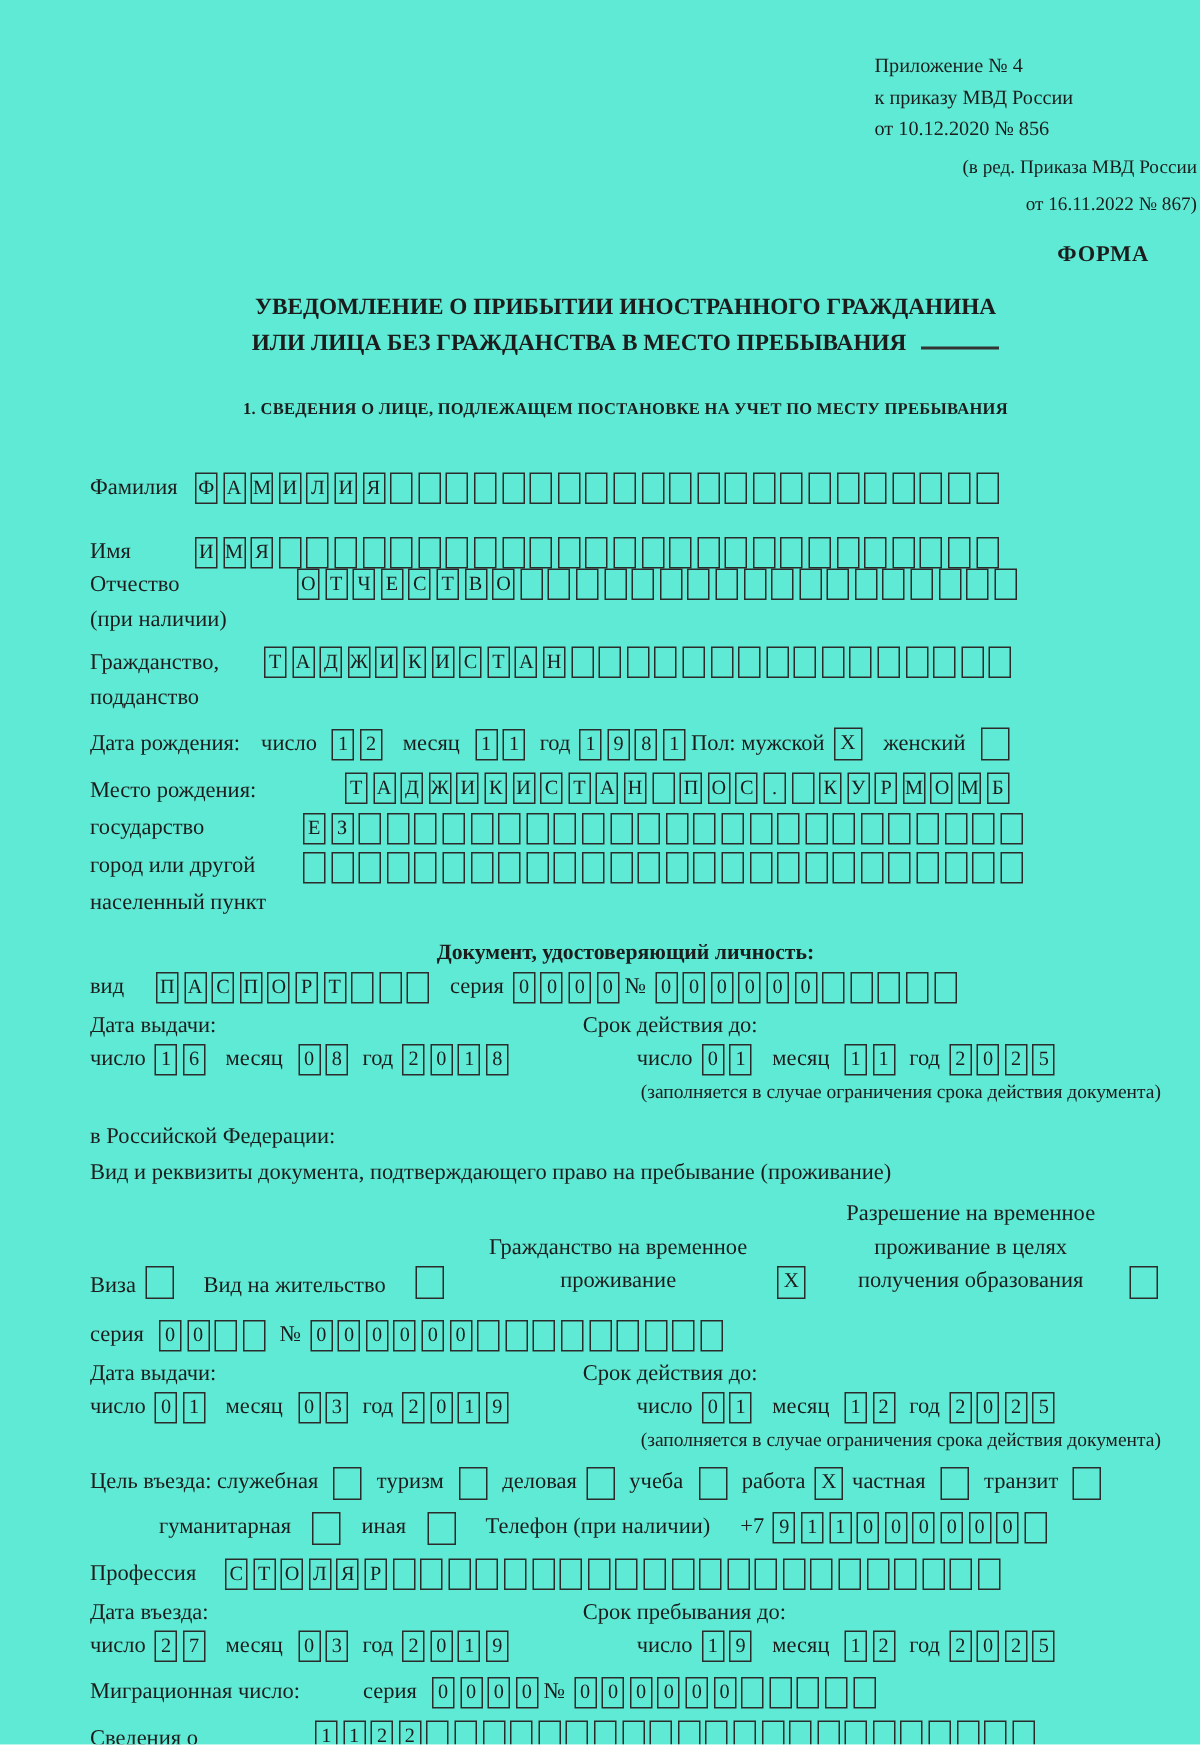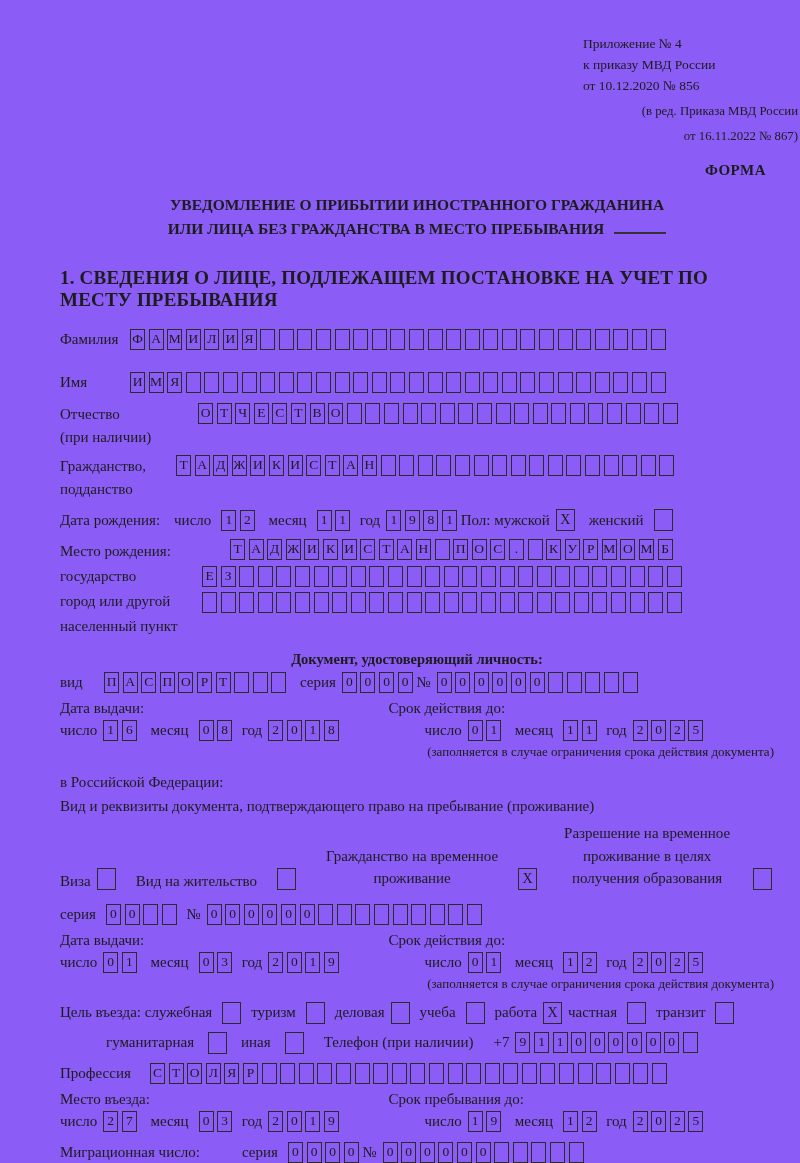"Приложение № 4" .page { background: #8b5cf6 -> #5eead4 }
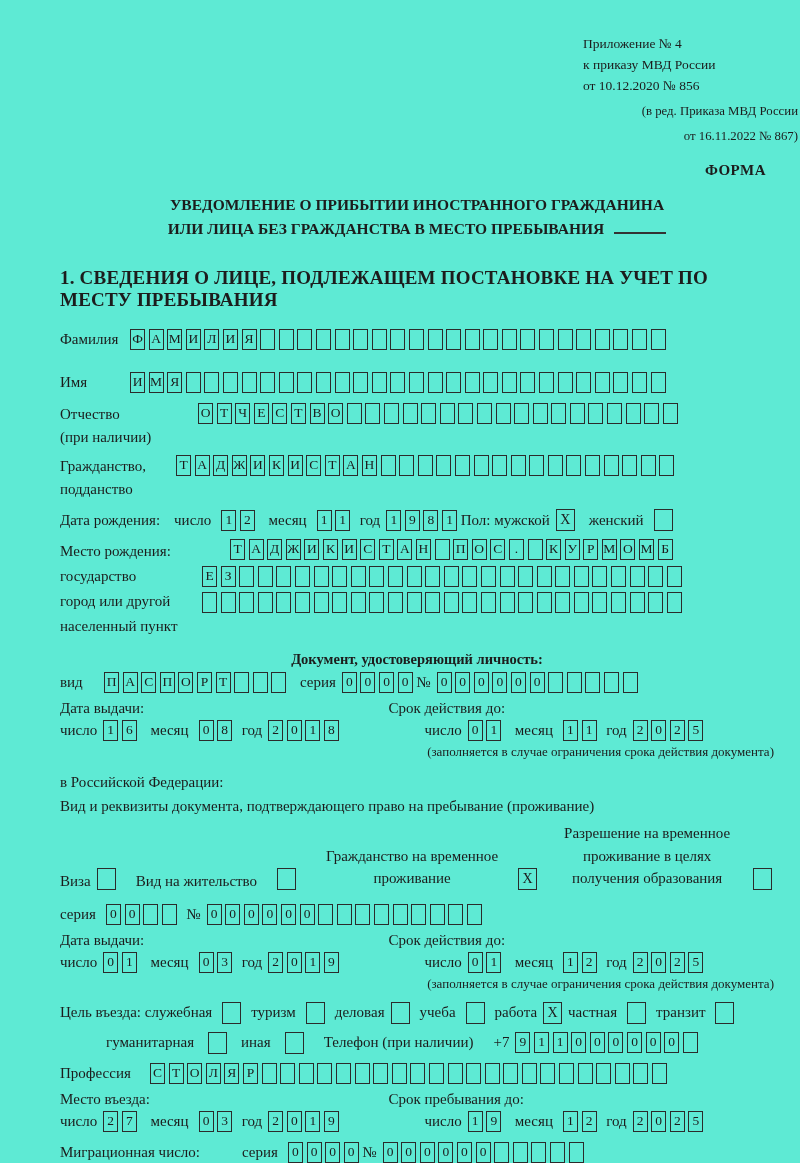"1. СВЕДЕНИЯ О ЛИЦЕ, ПОДЛЕЖАЩЕМ" .sect { font-size: 19px -> 11px; text-align: none -> center }
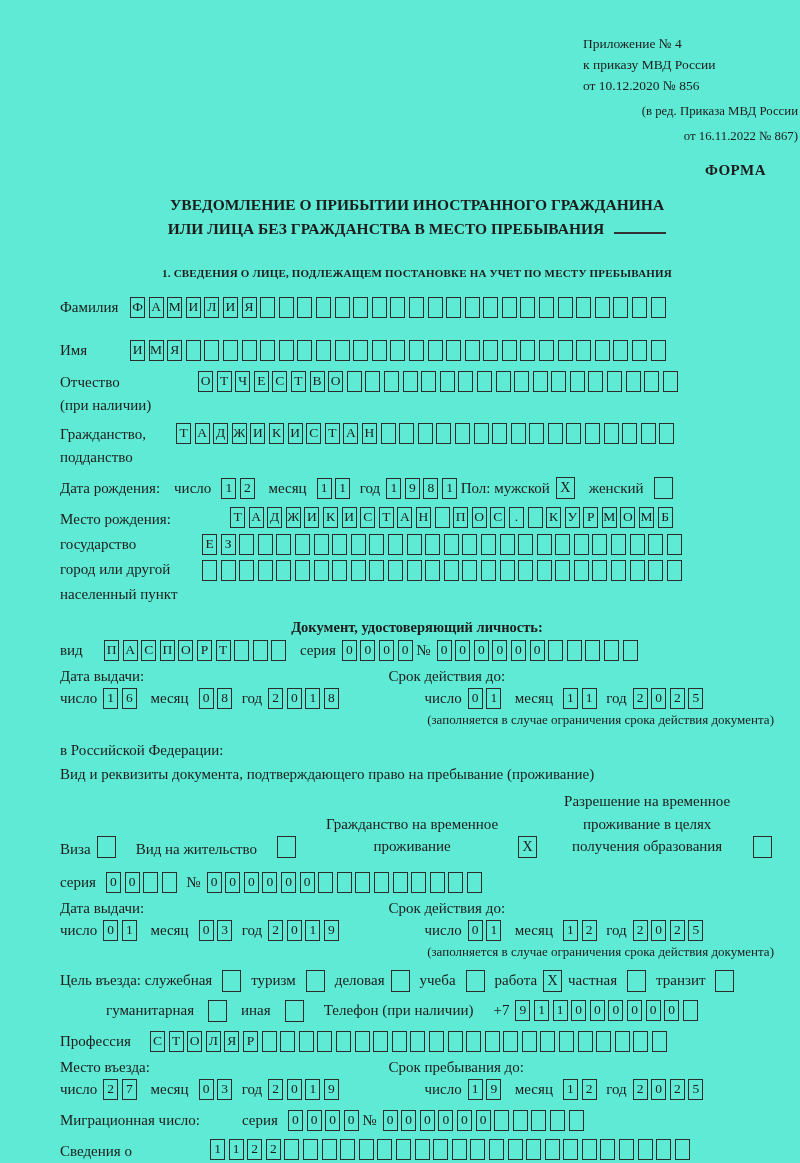"Фамилия" div.row { margin-top: 18px -> 36px }
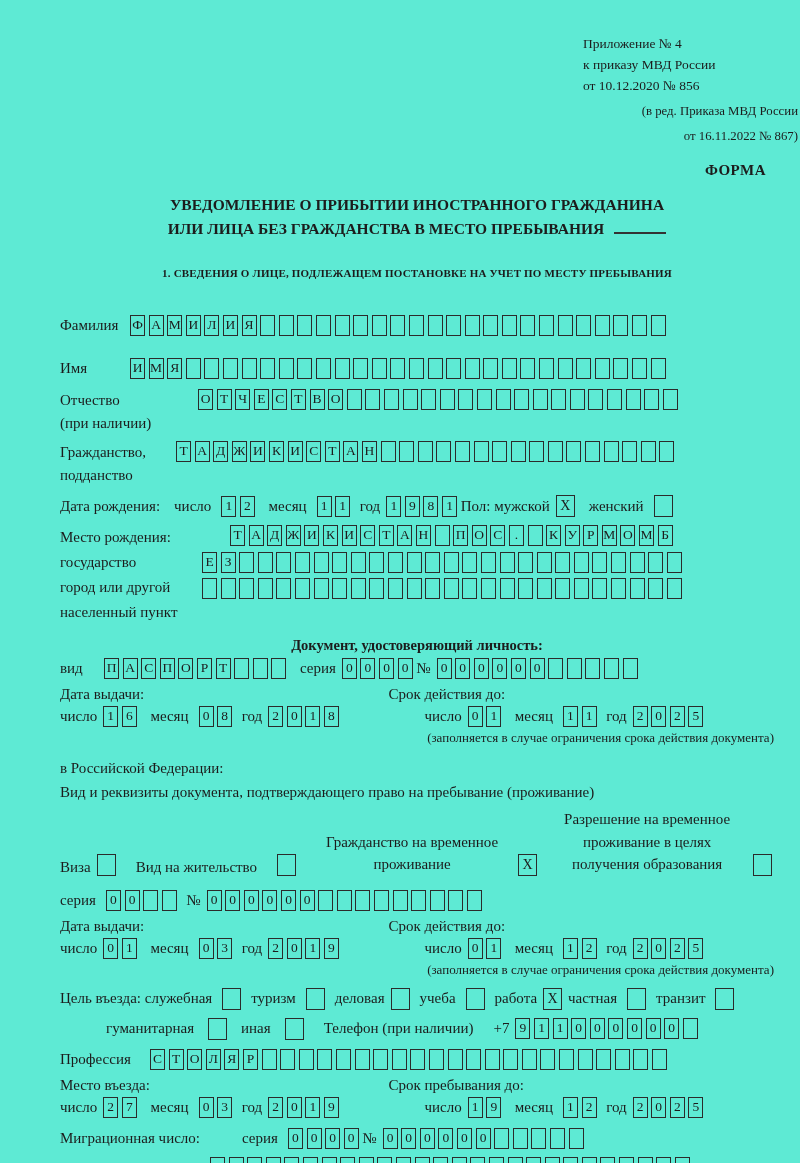"Отчество" .multirow { margin-top: 10px -> none }
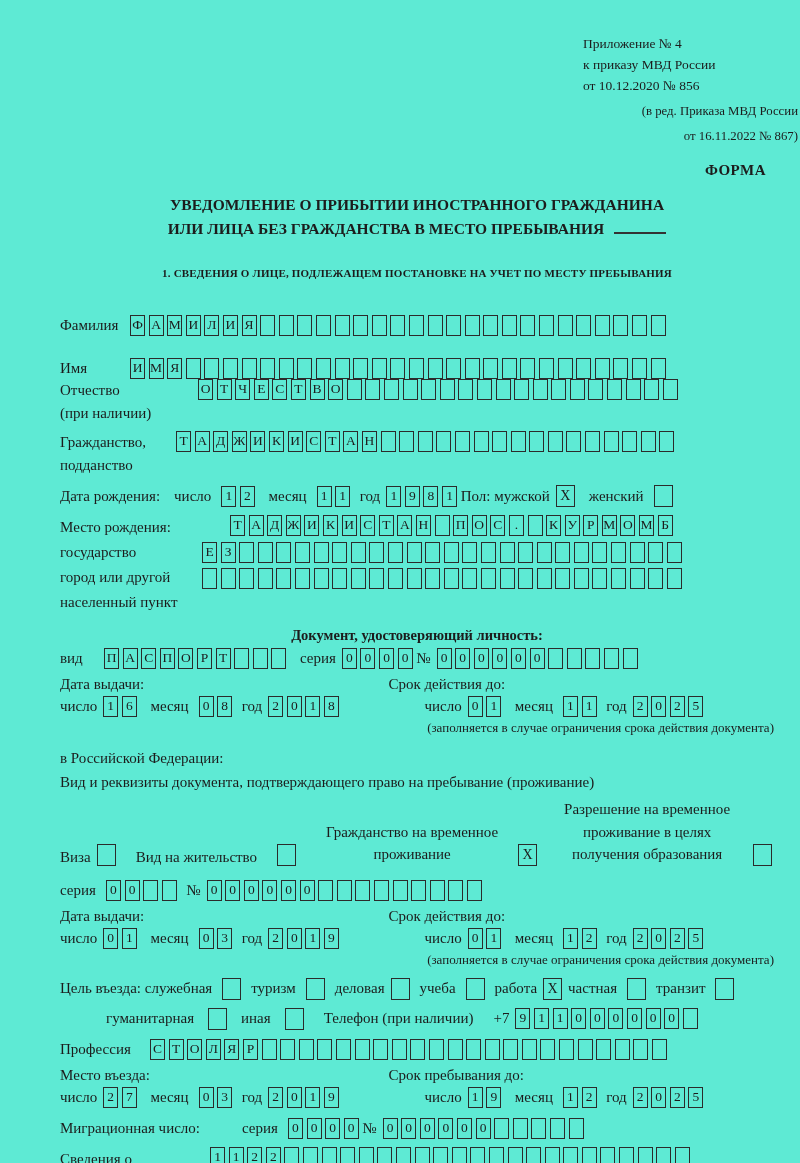"Место въезда:" div.dc-h { text: Место -> Дата }
